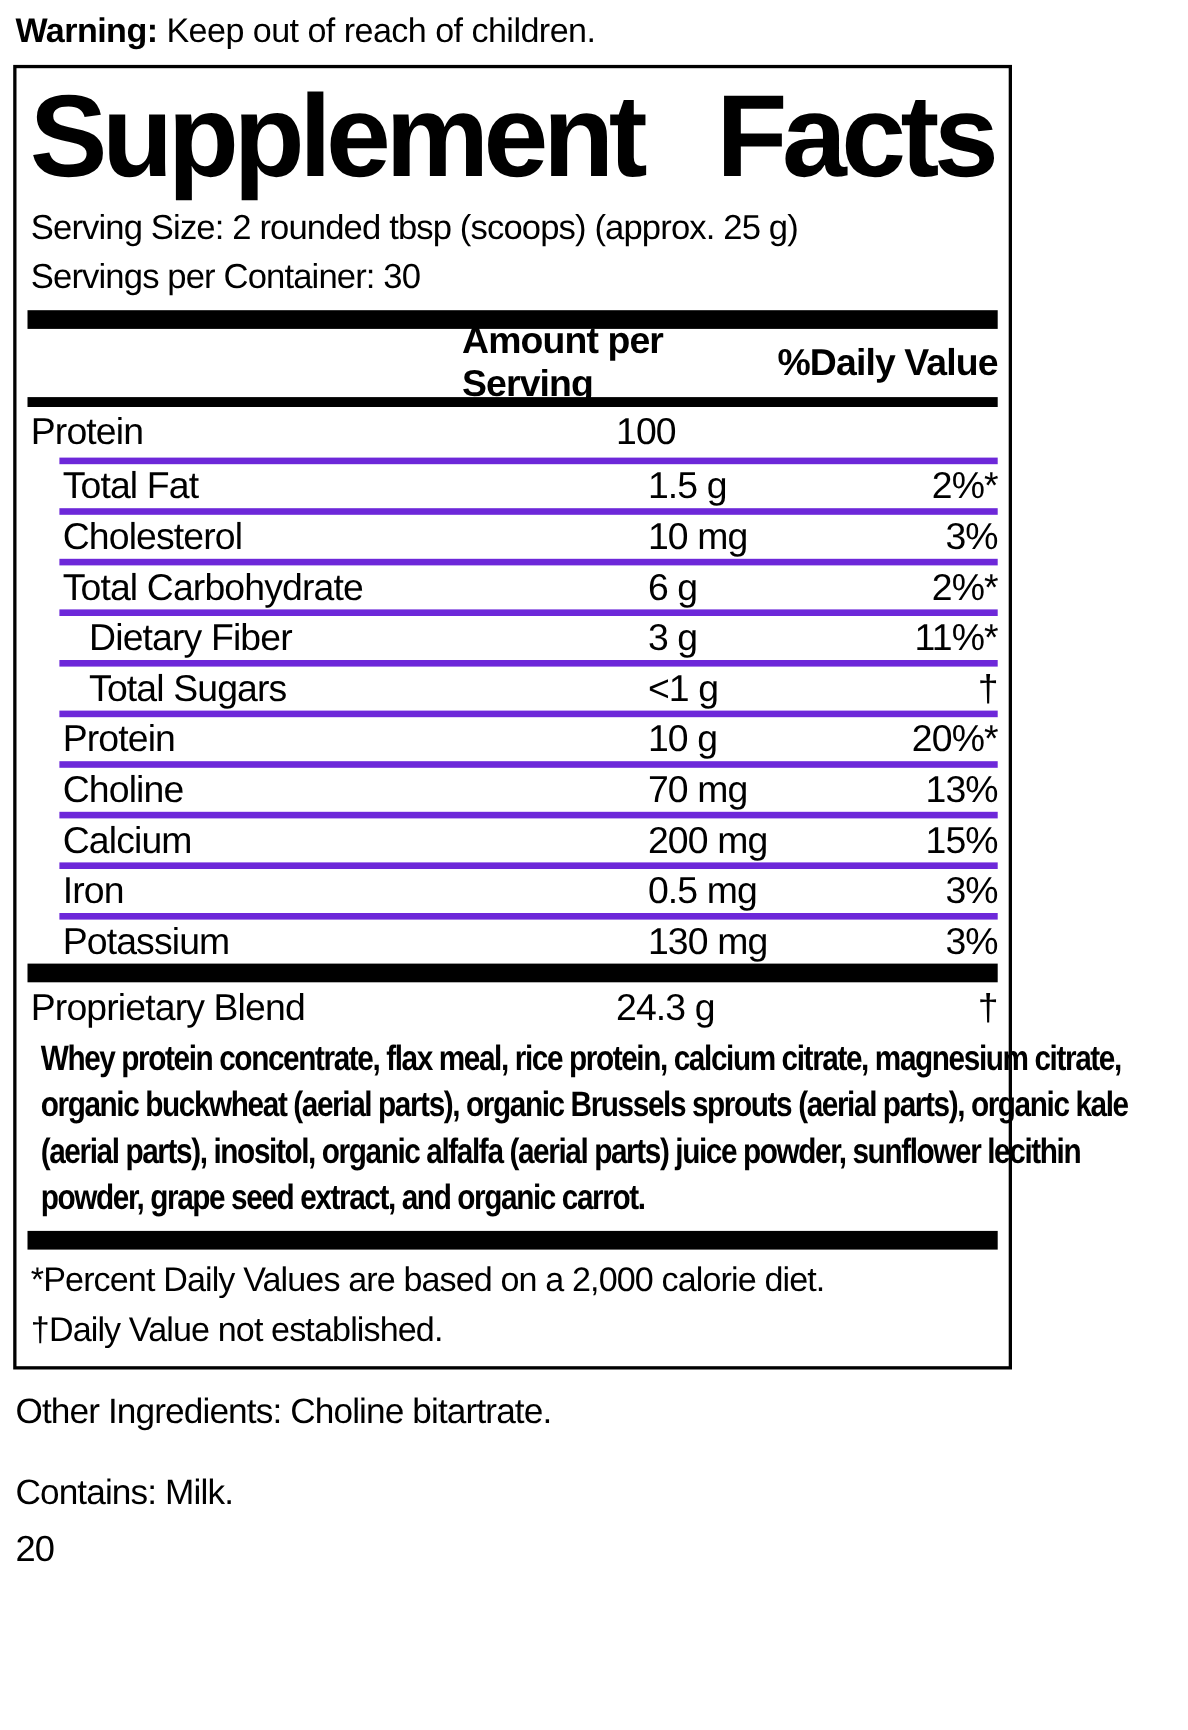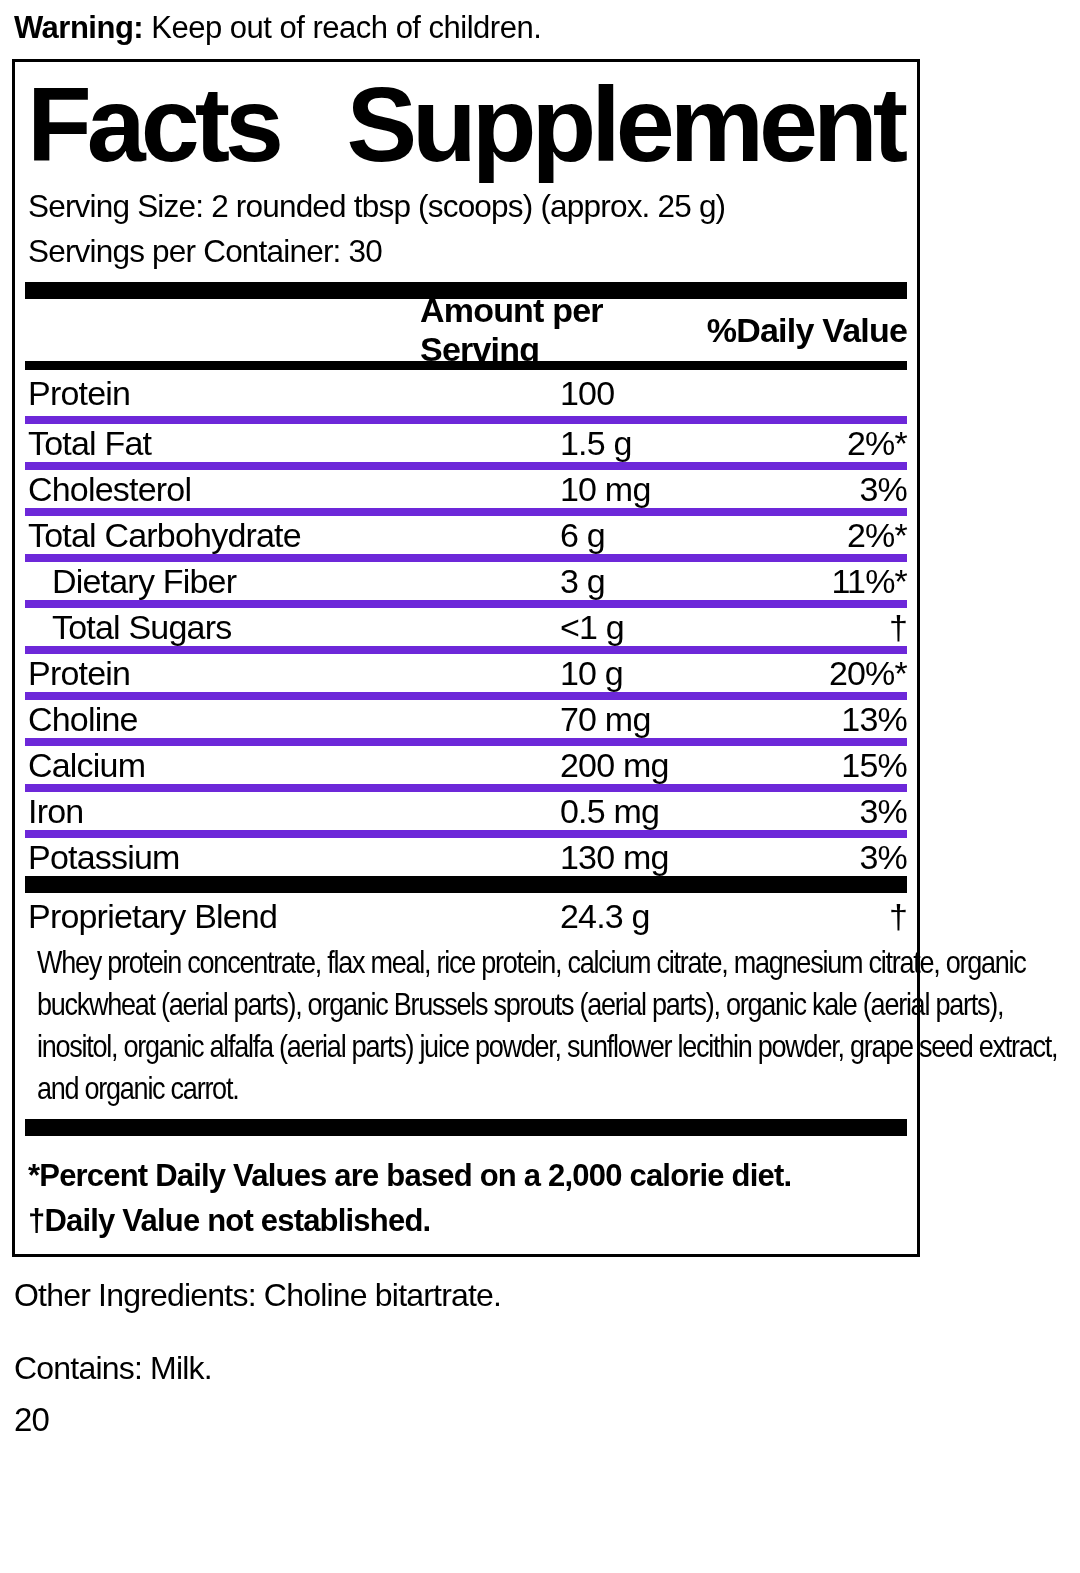"Facts" span { order: before "Supplement" -> after "Supplement" }
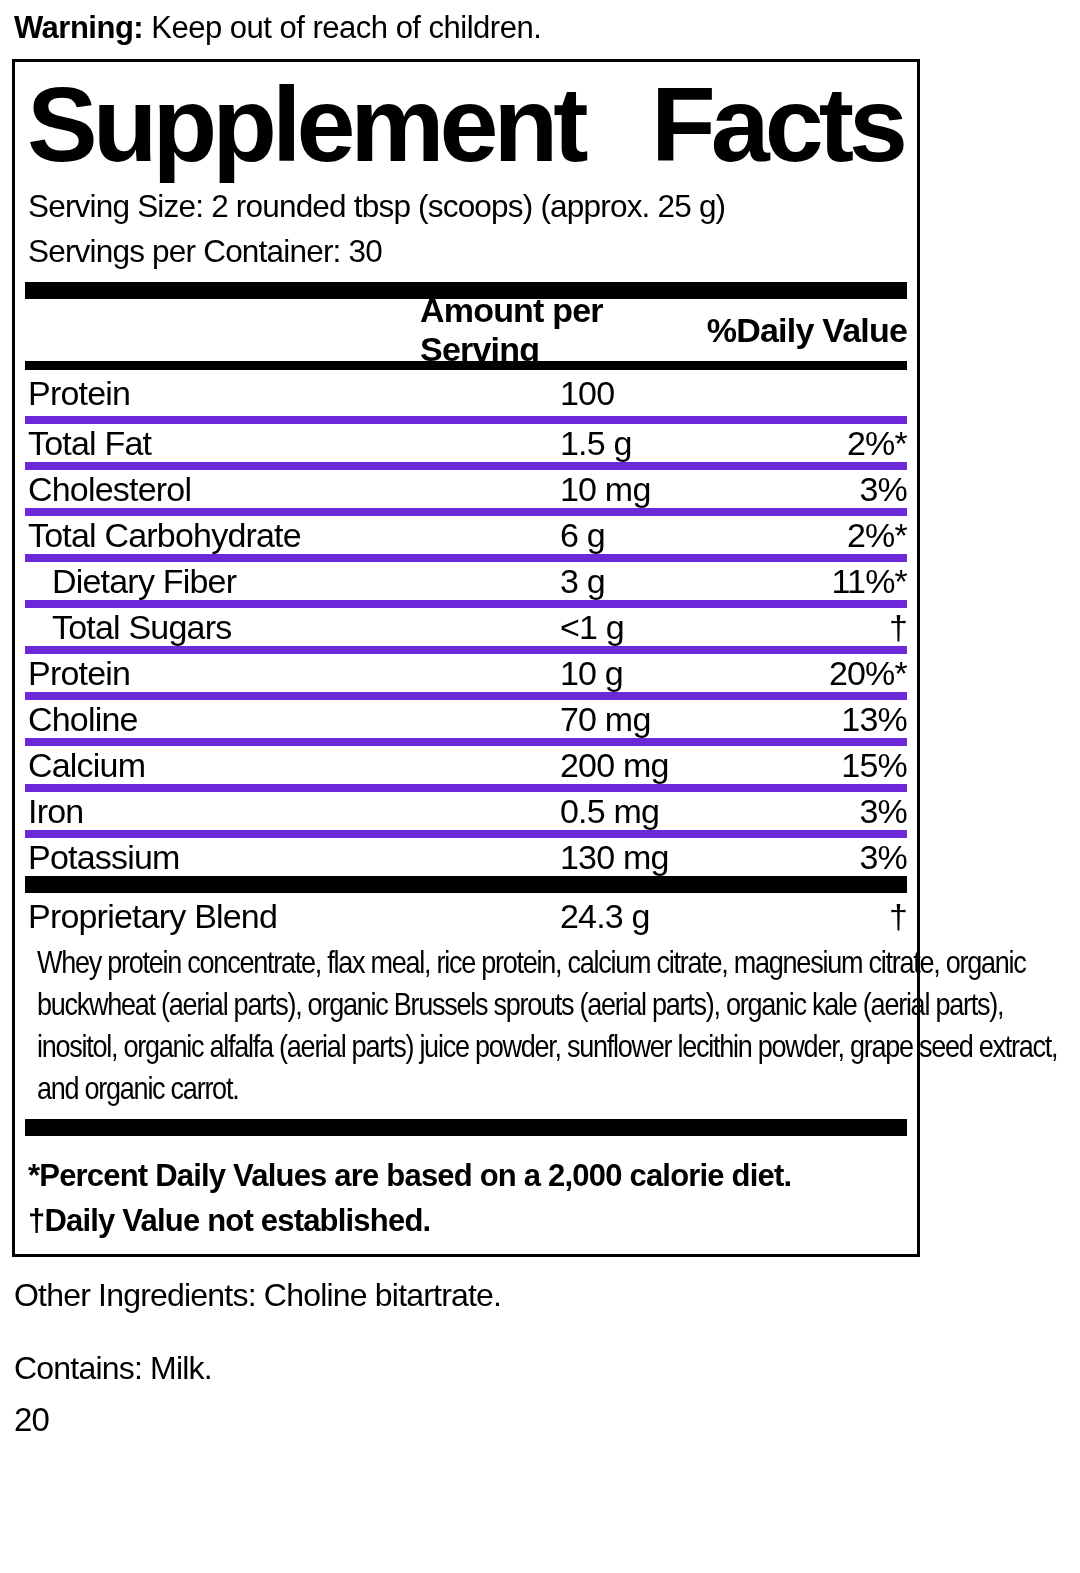"Total Fat" .rows .n-row + .n-row { border-top: 8px solid #6d28d9 -> 6px solid #6d28d9; margin-left: none -> 29px }
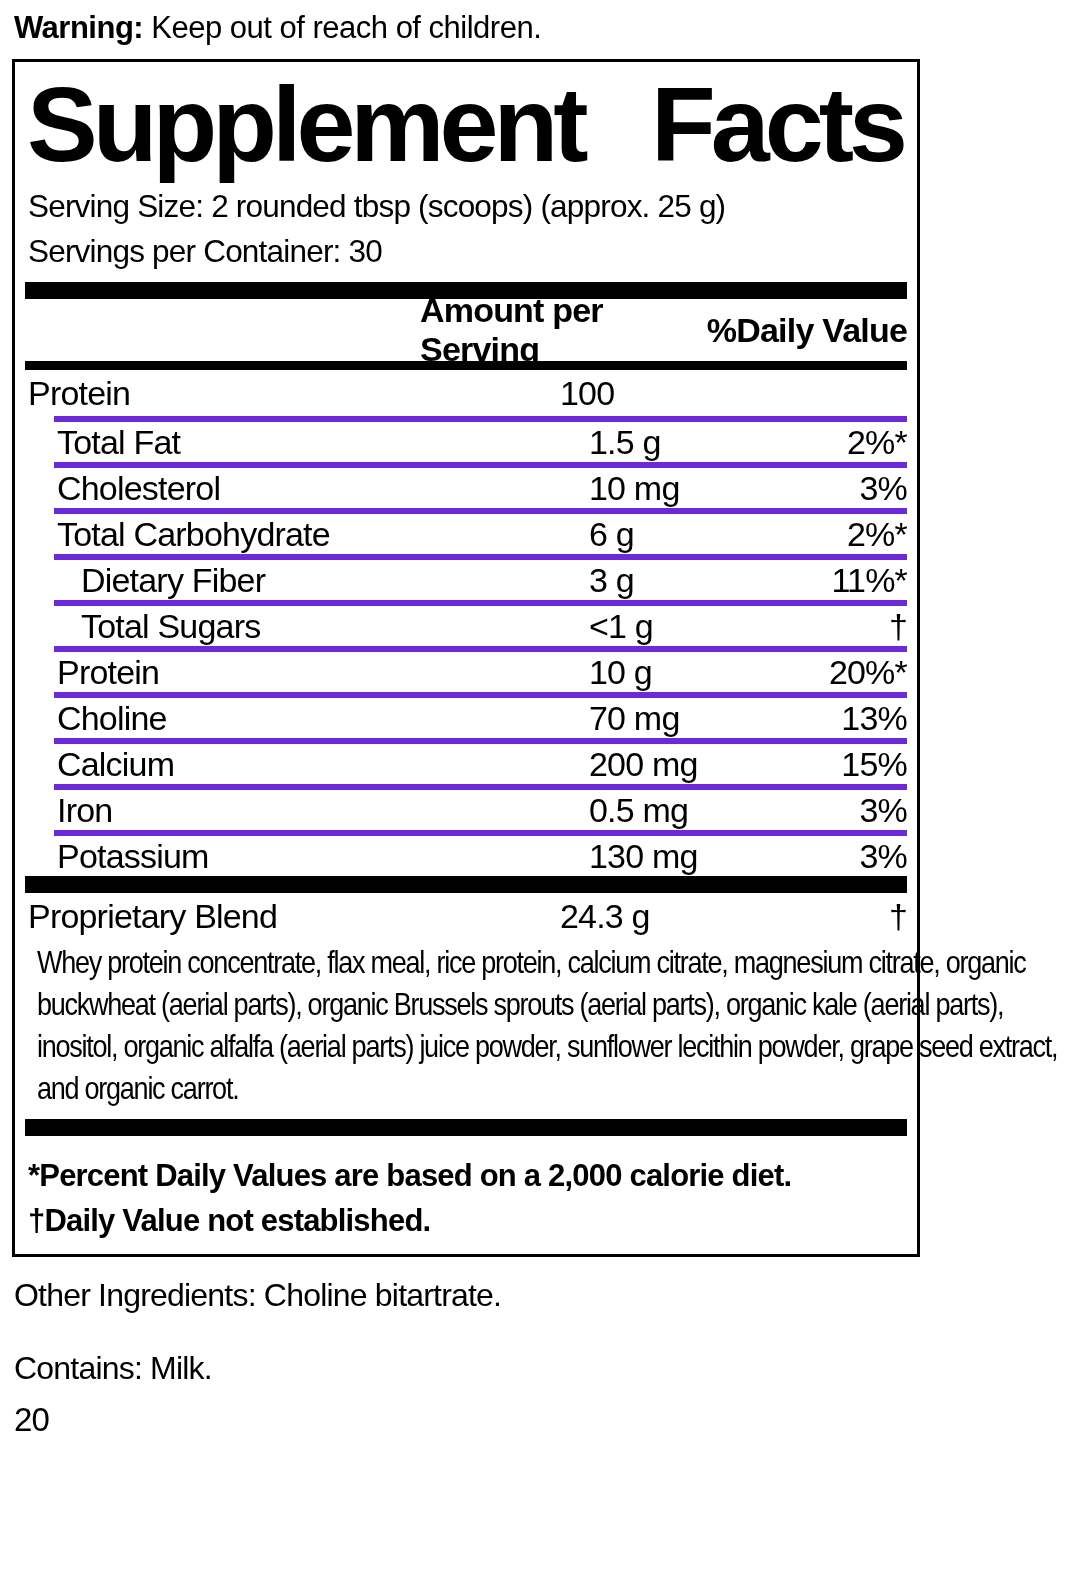"Whey protein concentrate, flax meal," .blend-desc-wrap { font-weight: none -> bold }
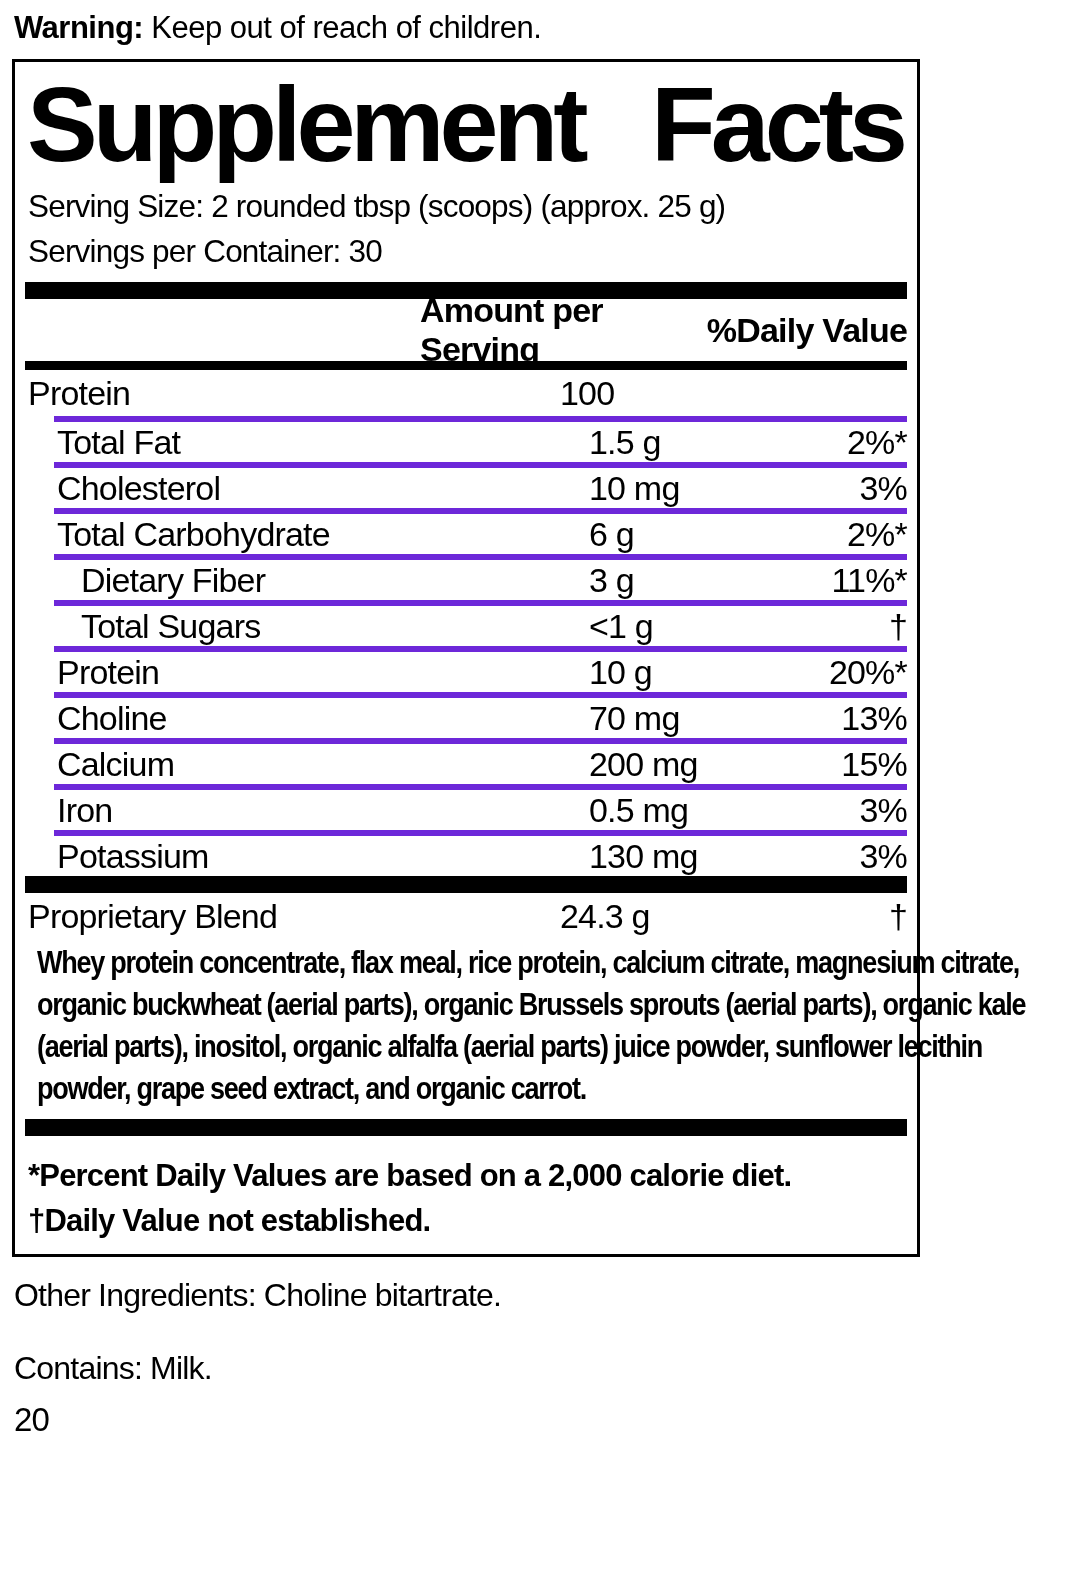"*Percent Daily Values are based" .footnotes { font-weight: bold -> none; padding: 18px 0 0 3px -> 6px 0 0 3px }
